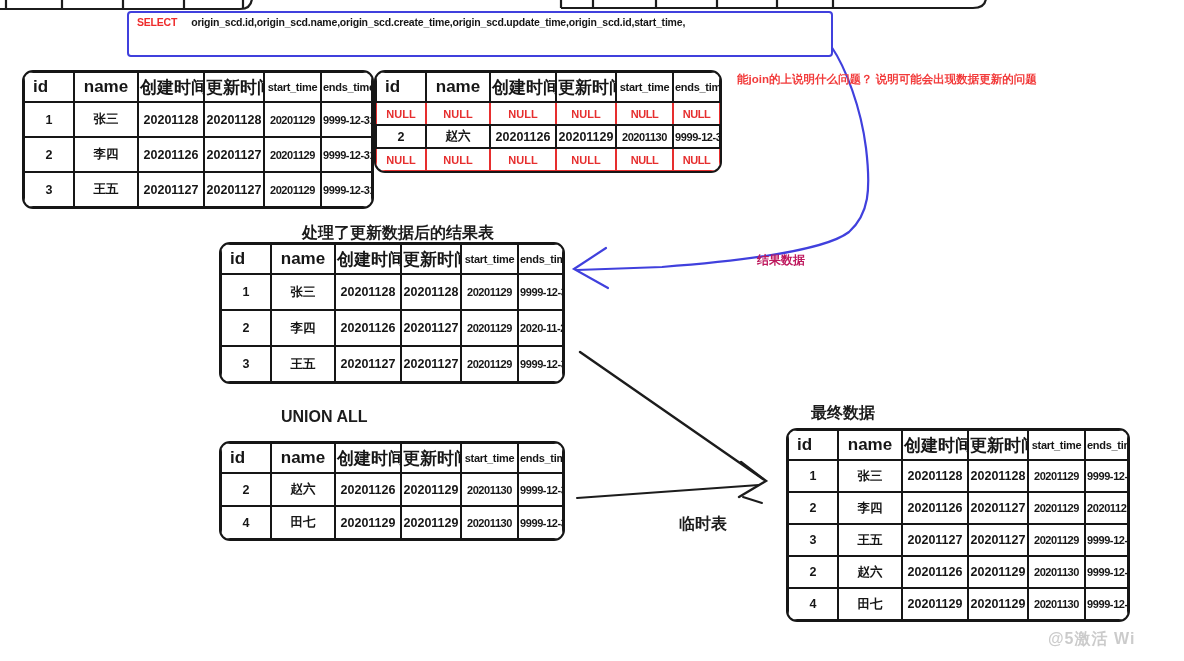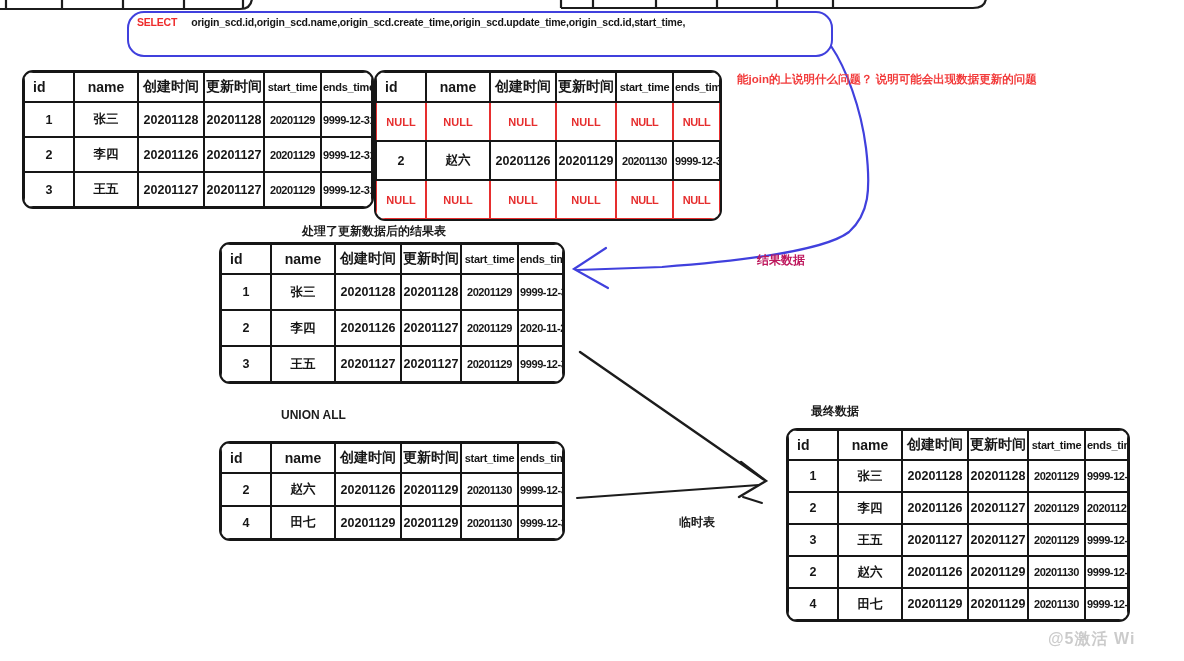"SELECT" .sqlbox { border-radius: 17px -> 4px }
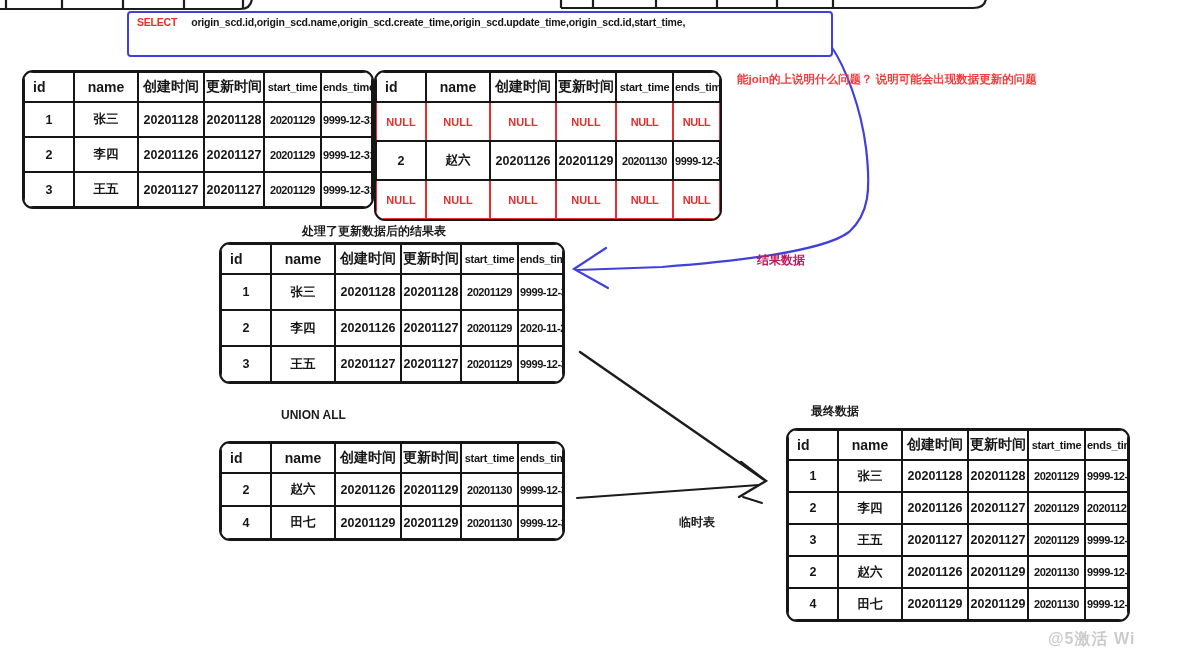"id" .tblwrap th { font-size: 14px -> 17px }
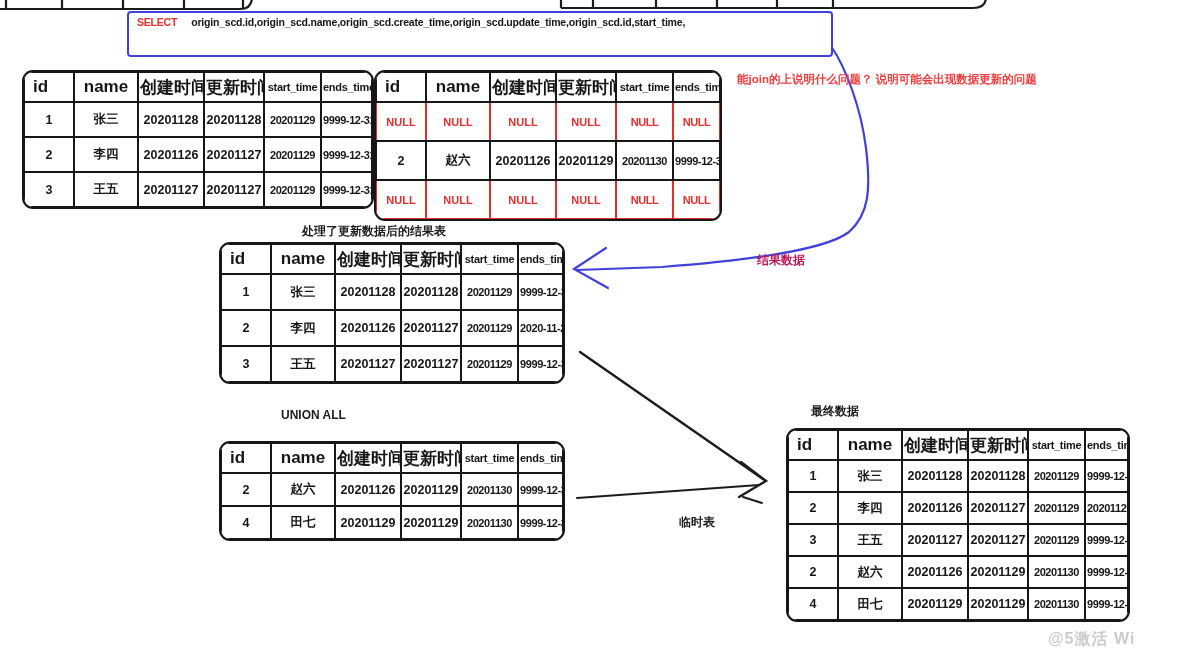"NULL" .w-update td { height: 39px -> 23px }
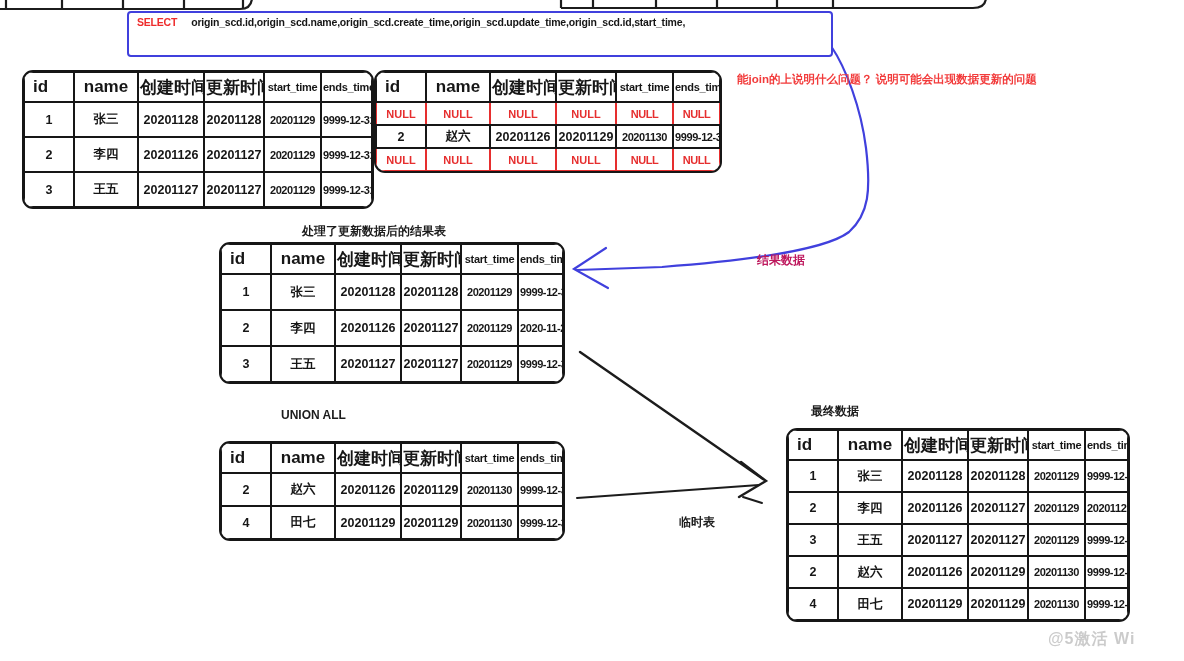"处理了更新数据后的结果表" .lbl-black { font-size: 12px -> 16px }
